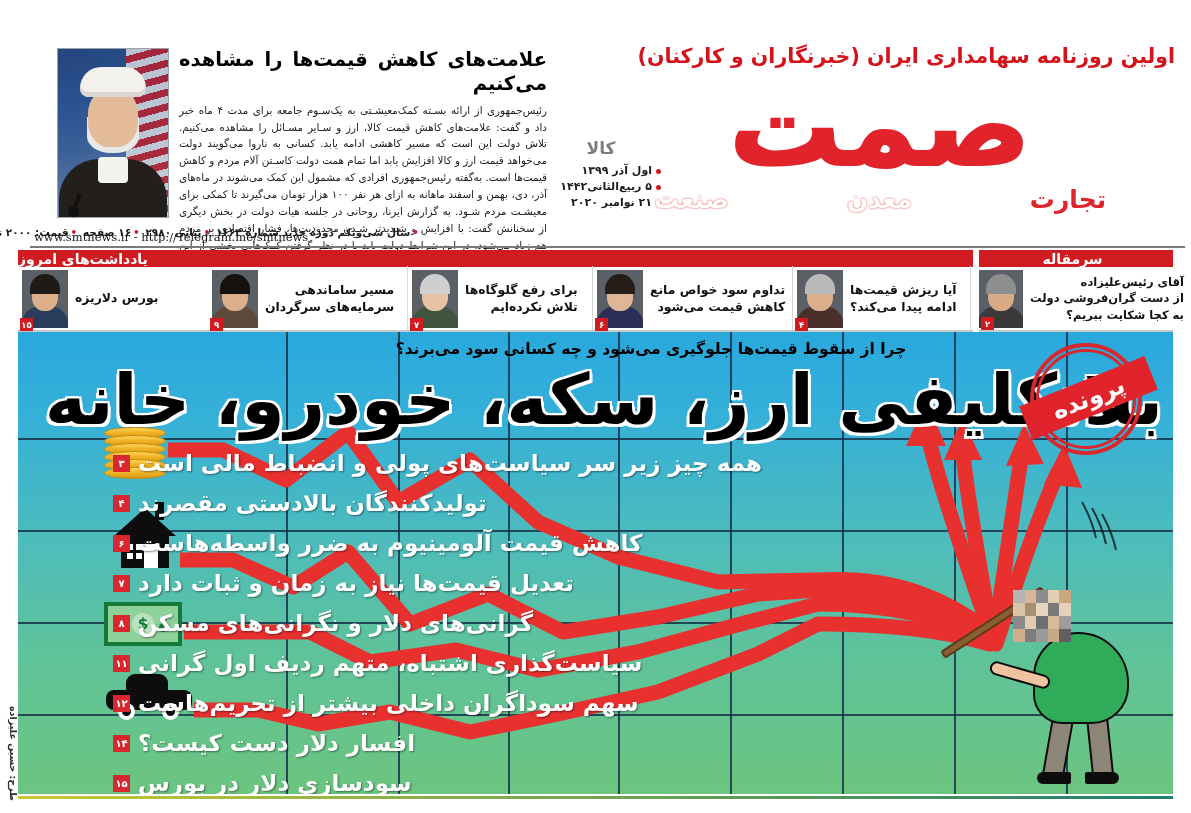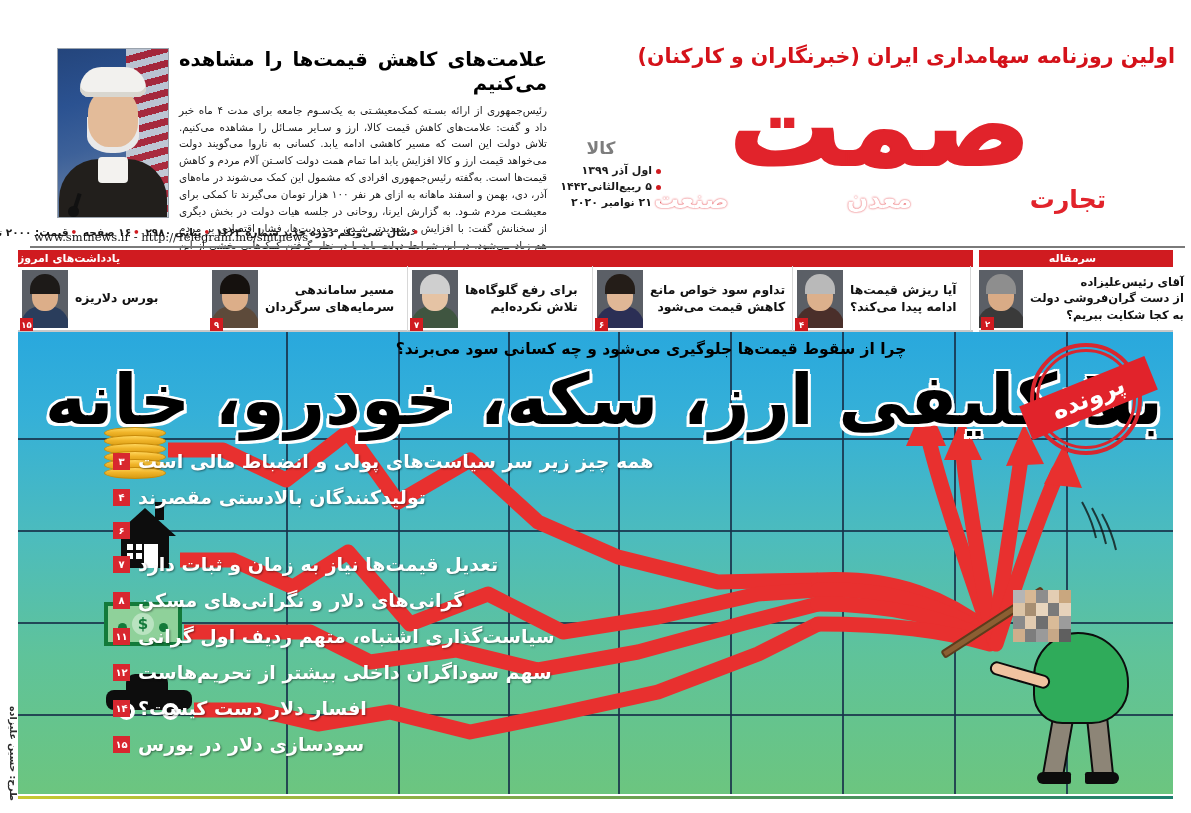"یادداشت‌های امروز" .strip-head { font-size: 11px -> 14px }
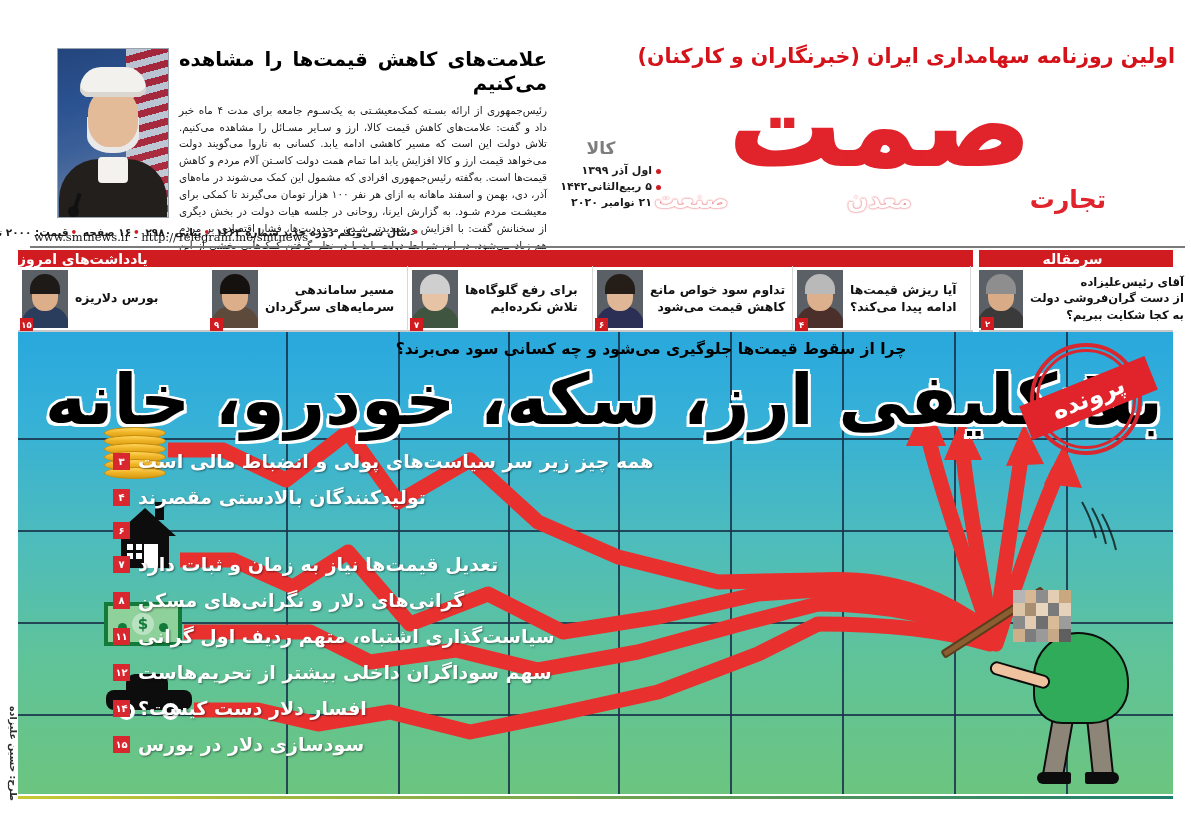"همه چیز زیر سر سیاست‌های" .bullet .btext { font-size: 19px -> 23px }
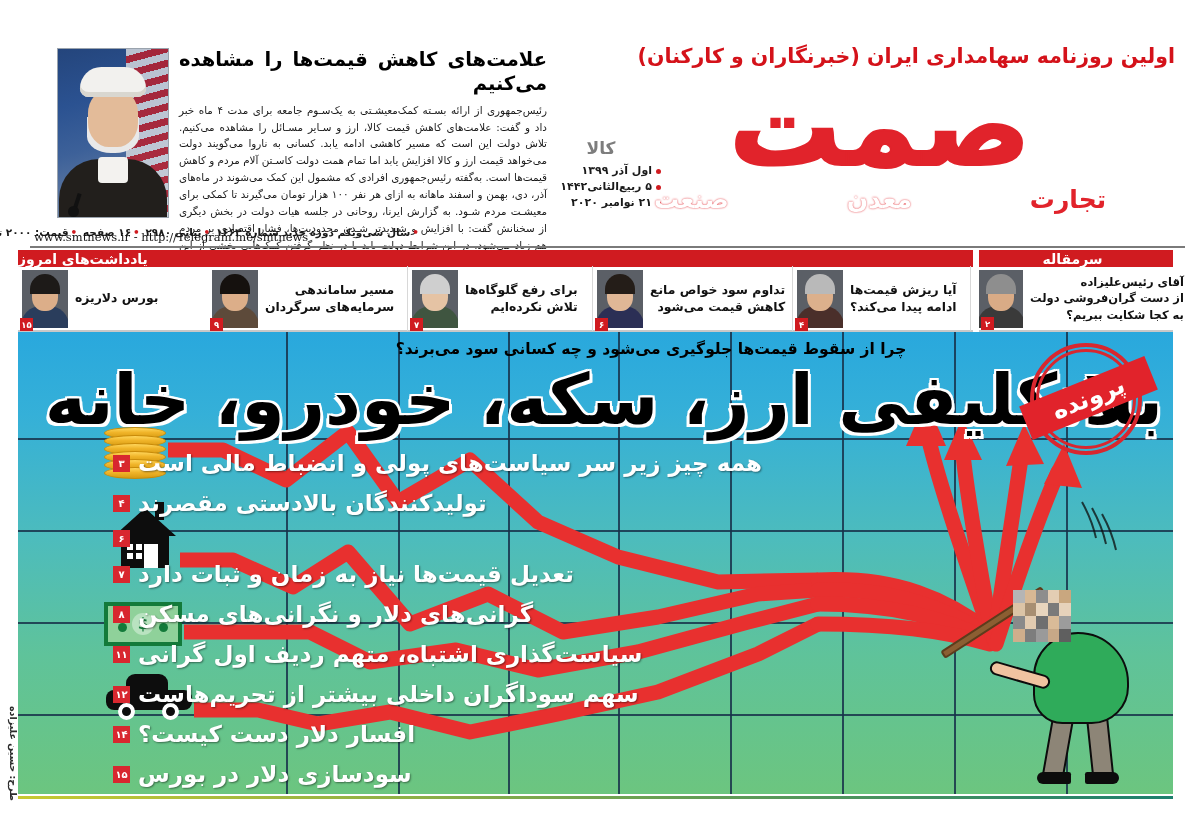"کاهش قیمت آلومینیوم به ضرر" span.btext { html: none -> <span>کاهش قیمت آلومینیوم به ضرر واسطه‌هاست</span> }
